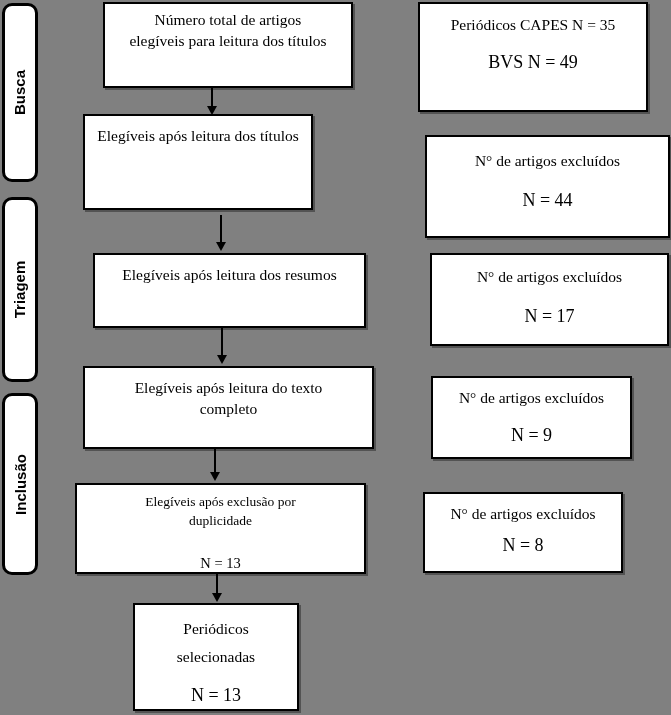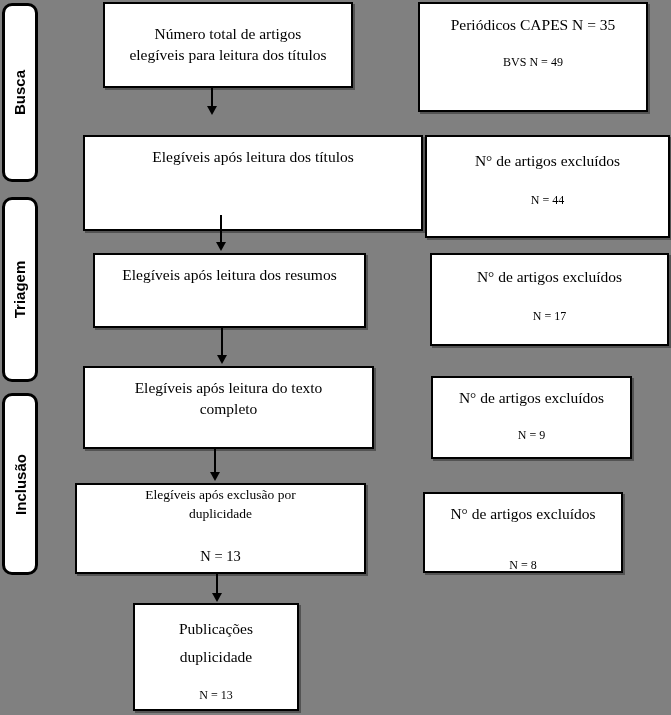"Número total de artigos elegíveis" div.title { padding-top: 19px -> 5px }
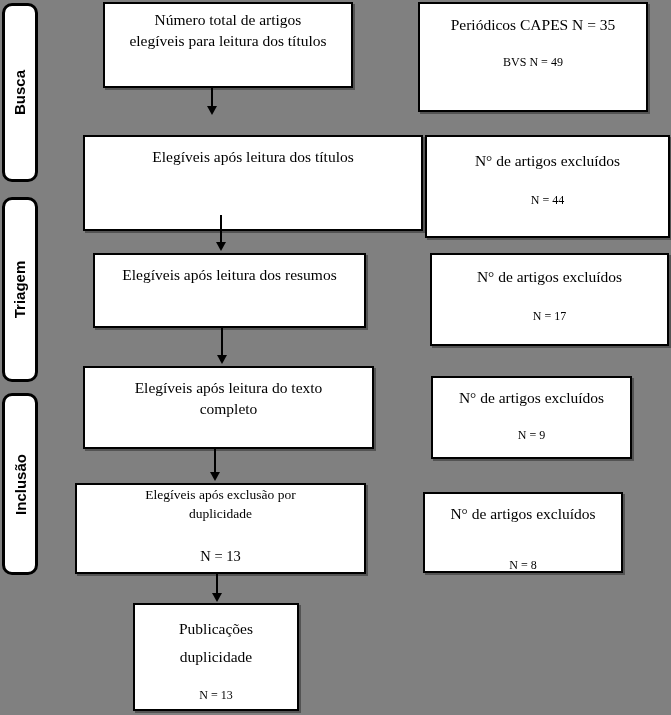"BVS N = 49" .box .nval { font-size: 12px -> 18px }
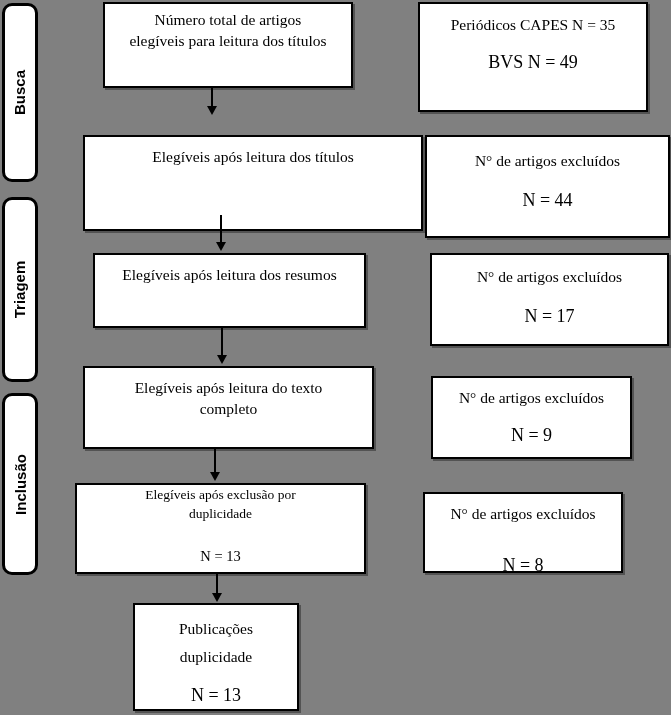"Elegíveis após leitura dos títulos" div.box { top: 135px -> 114px; width: 340px -> 230px }
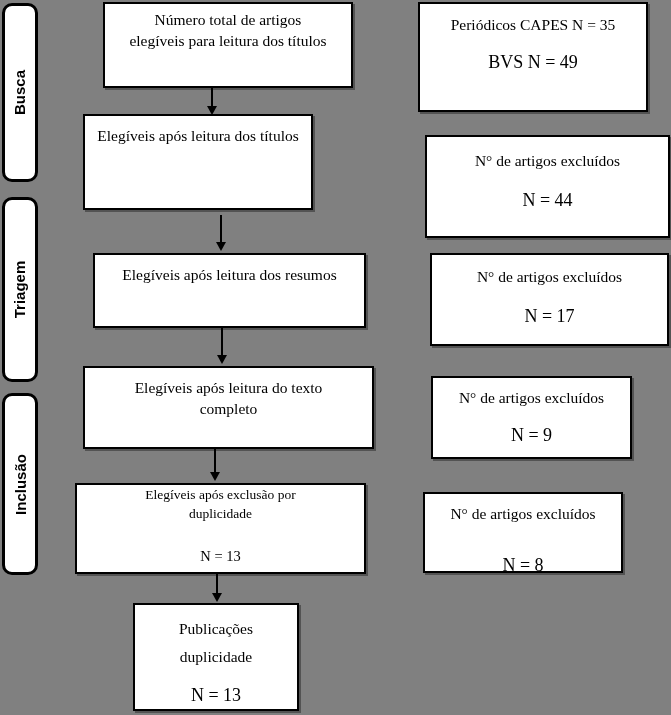"Elegíveis após exclusão por duplicidade" div.title { padding-top: none -> 7px }
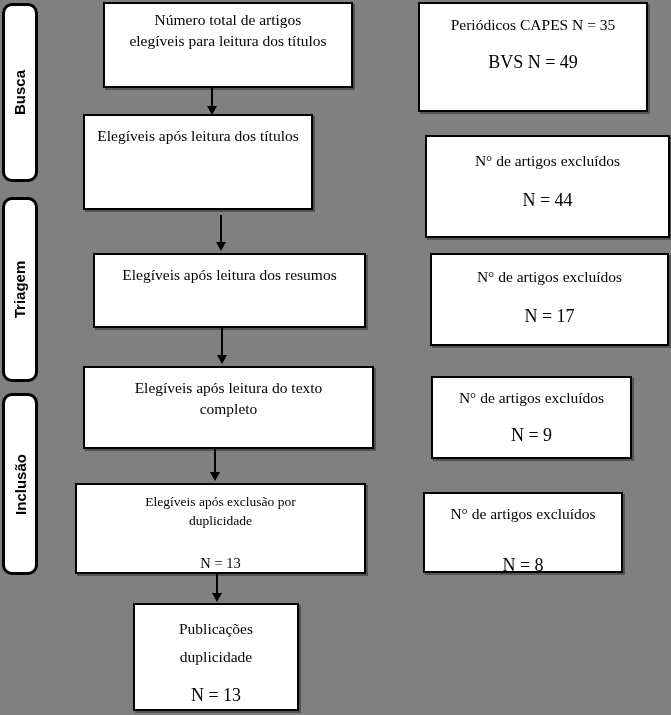"N = 8" div.nval { margin-top: 31px -> 11px }
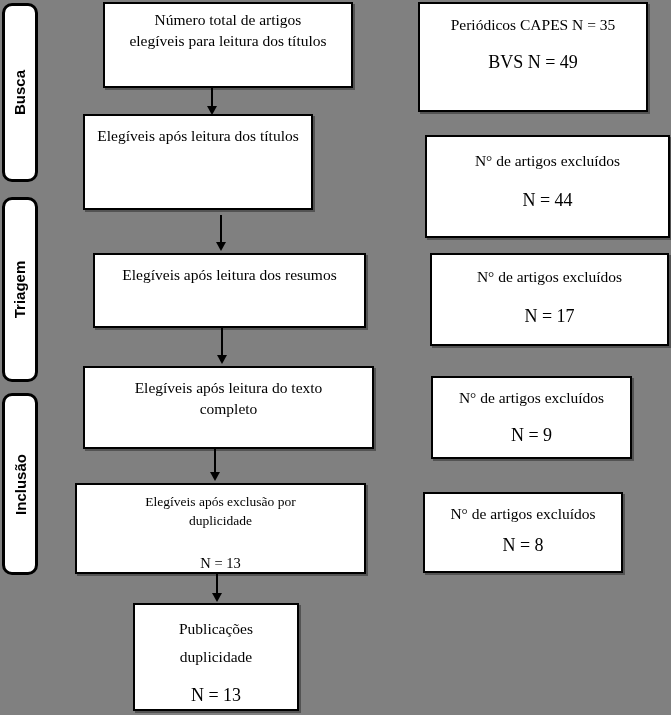"Publicações duplicidade" div.title { text: Publicações duplicidade -> Periódicos selecionadas }
